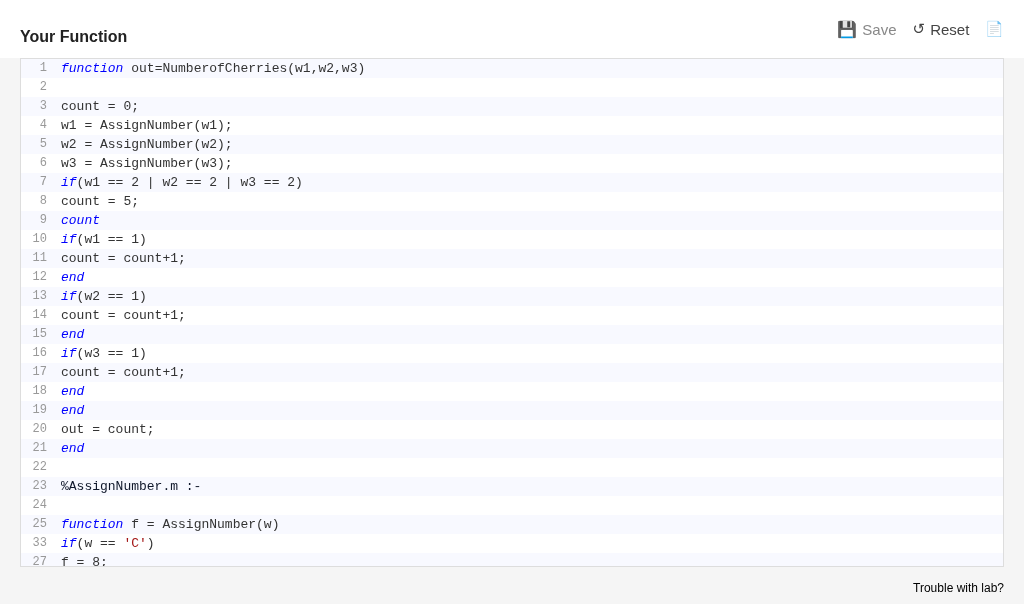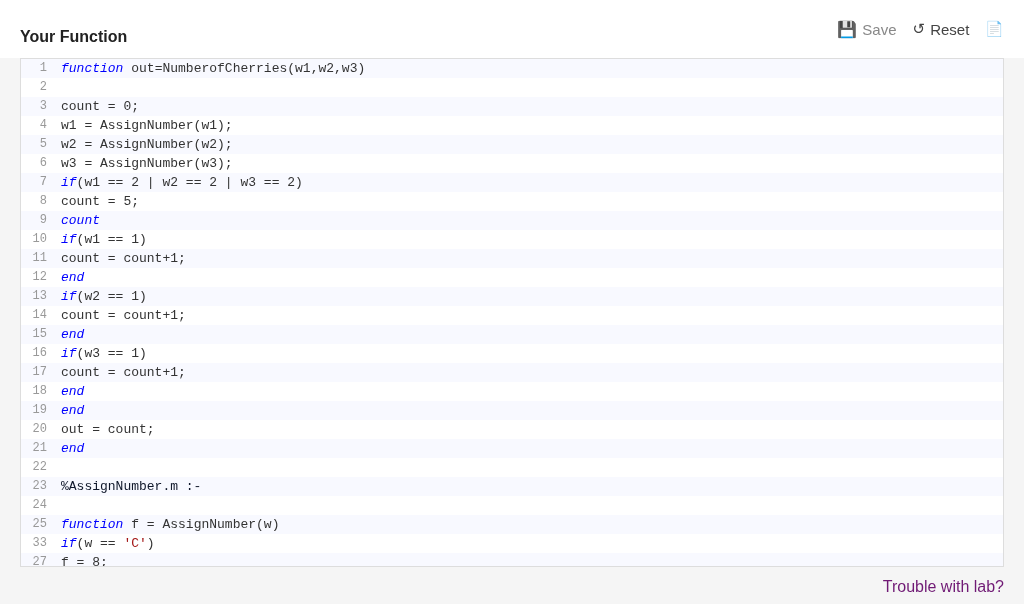"Trouble with lab?" .trouble-link { color: #701a75 -> #000000; font-size: 16px -> 12px }
